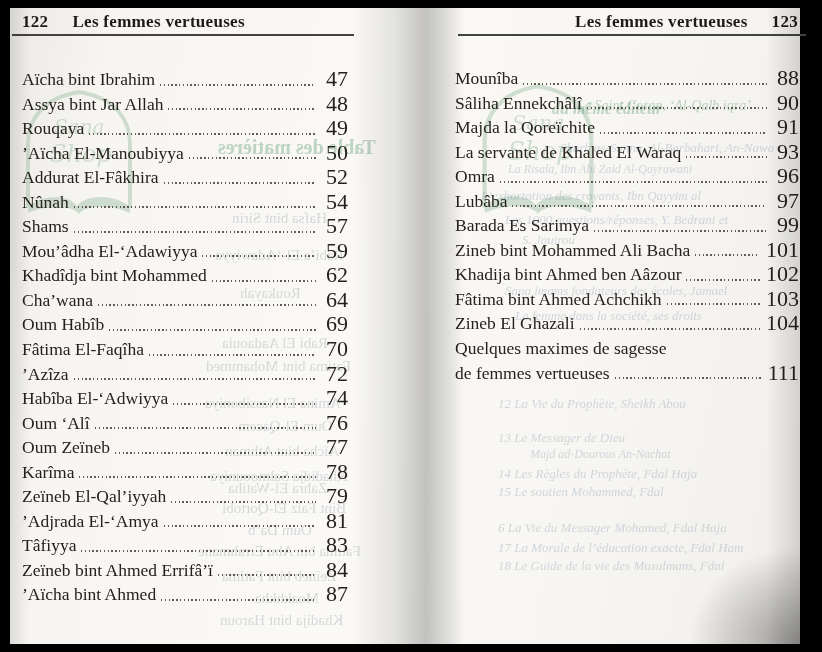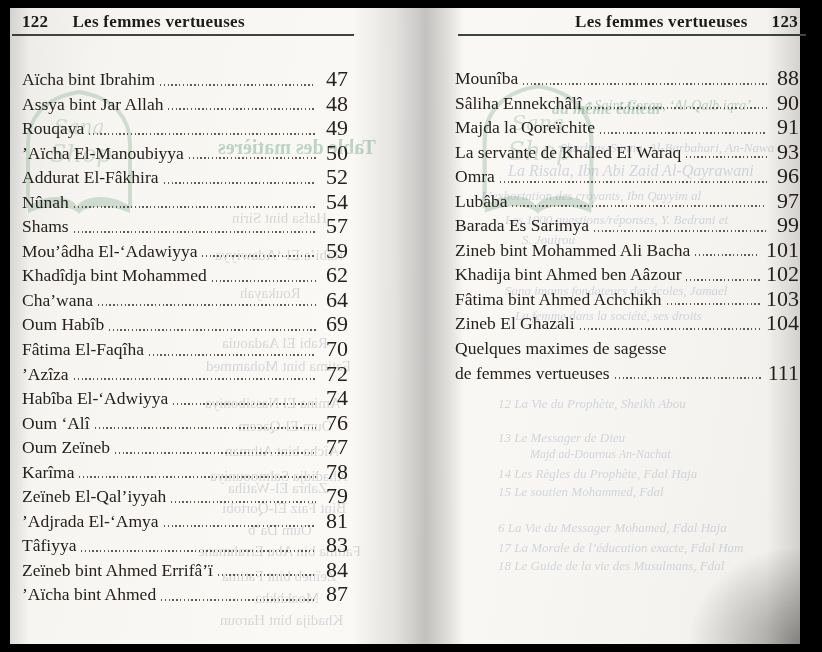"La Risala, Ibn Abi Zaid" div.ghost { font-size: 16px -> 12px }
